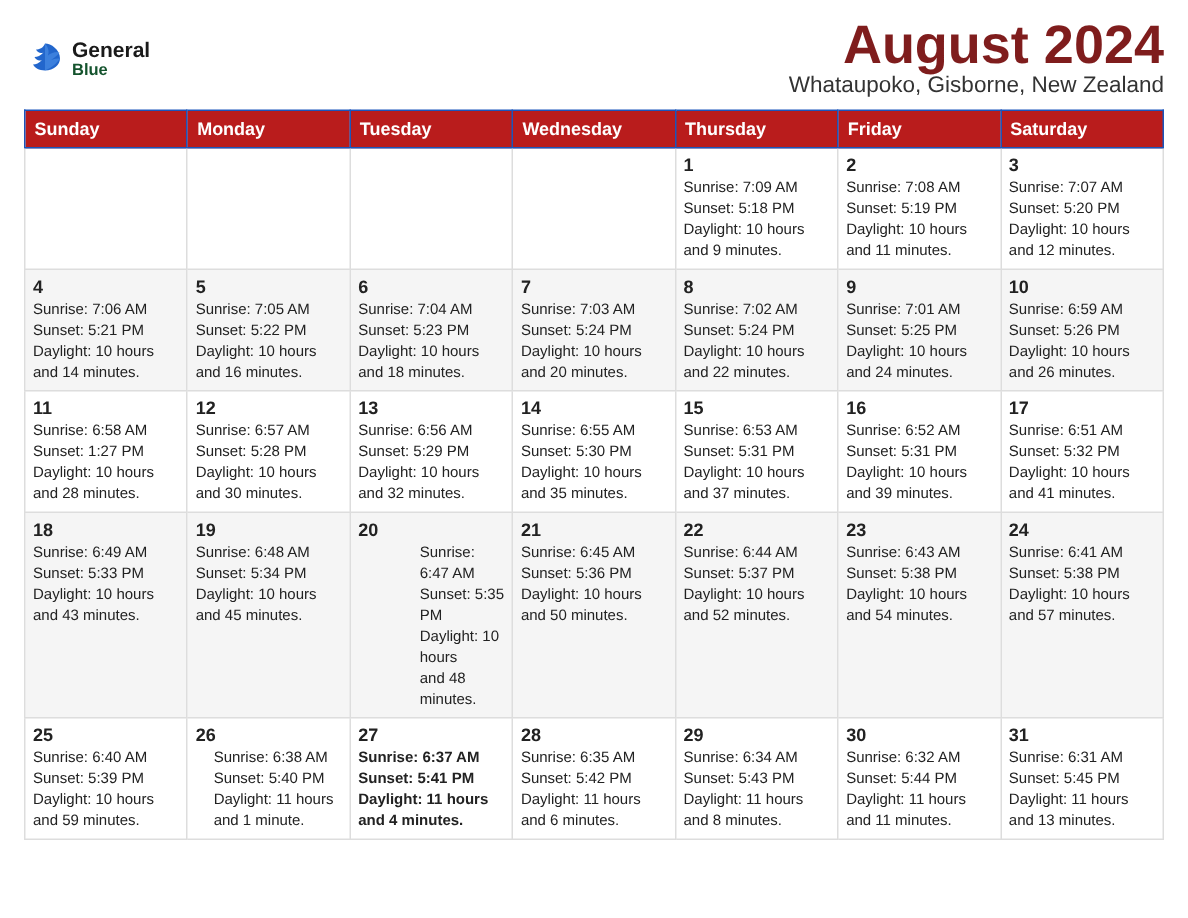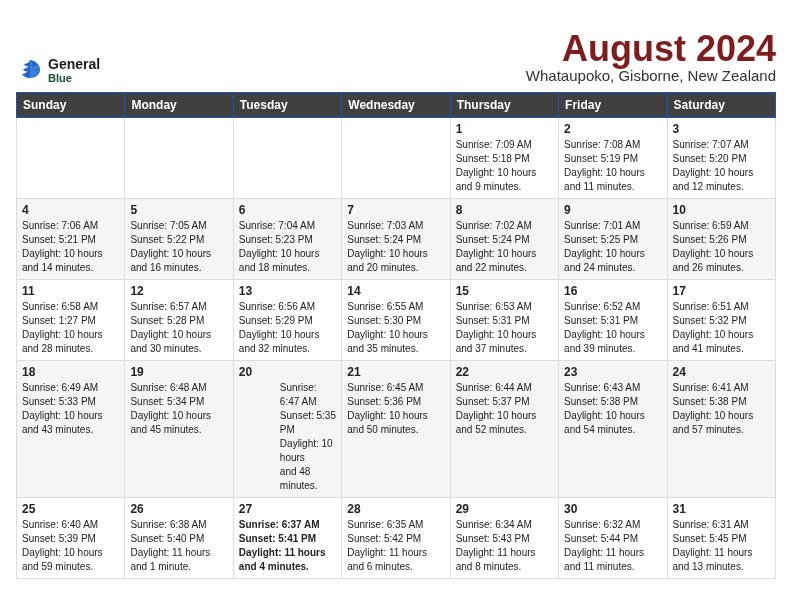"General" .header-area { align-items: flex-end -> center; margin-top: 19px -> none }
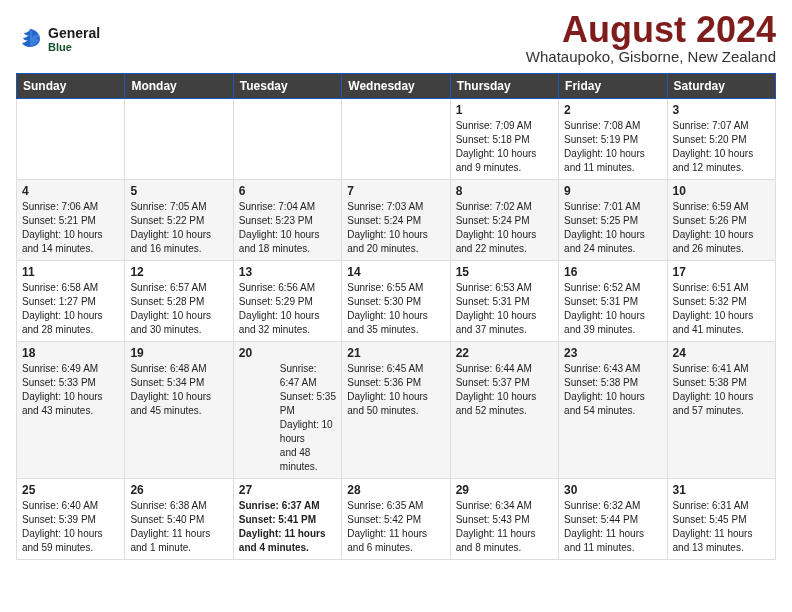"Sunday" .calendar-table th { background-color: #404040 -> #b91c1c }
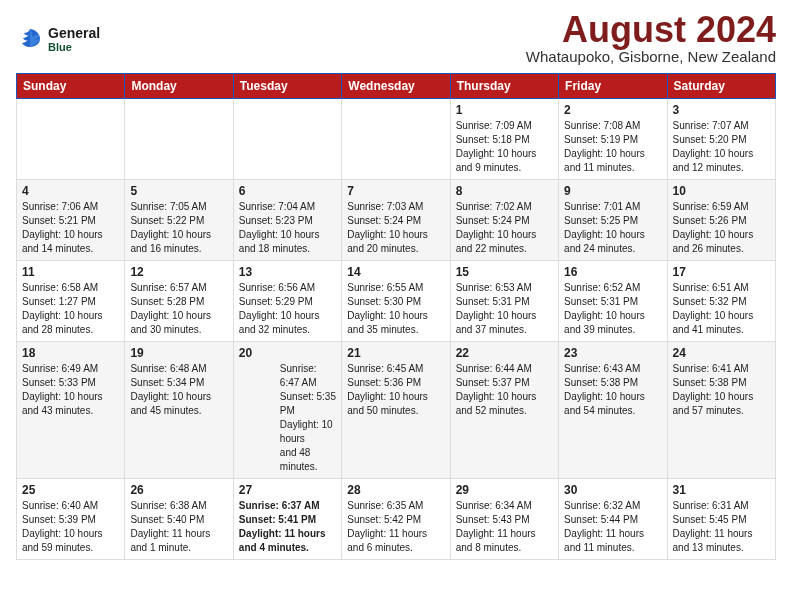"Sunrise: 6:38 AM" div.day-info { margin-left: none -> 12px }
